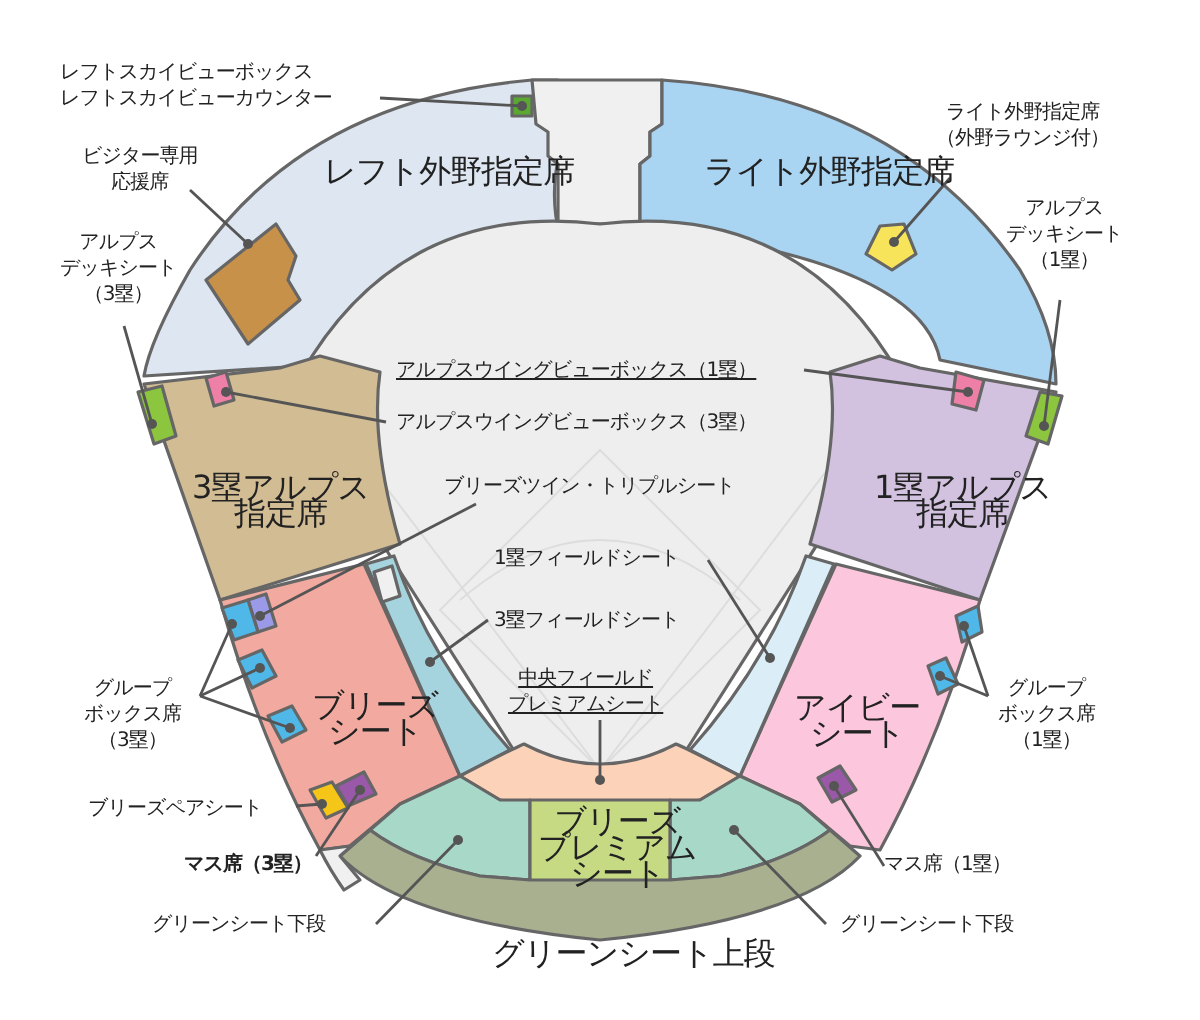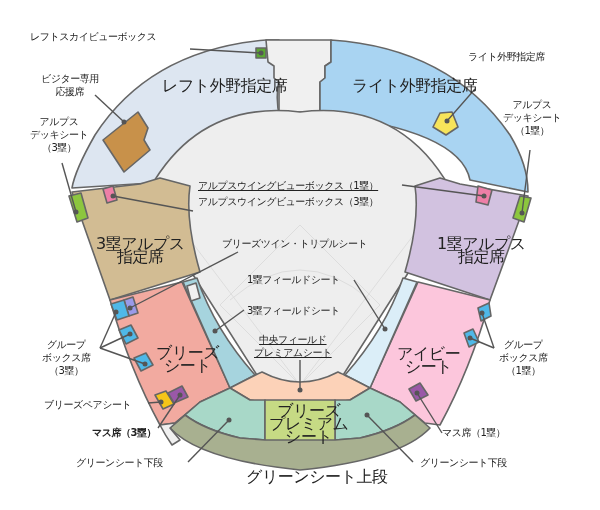"レフトスカイビューカウンター" span { html: none -> <span>レフトスカイビューカウンター</span> }
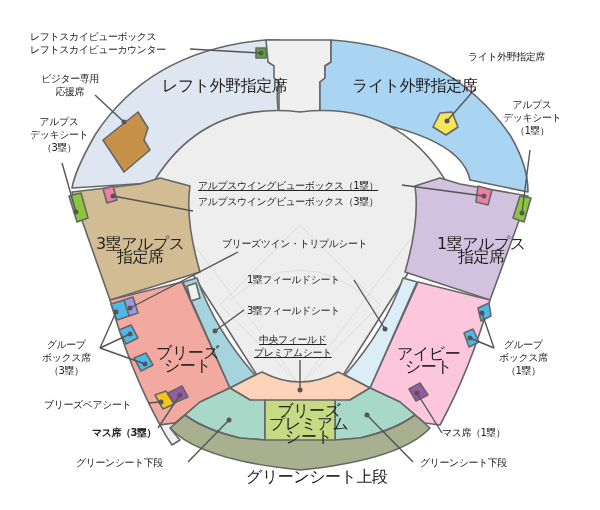"（外野ラウンジ付）" span { html: none -> <span>（外野ラウンジ付）</span> }
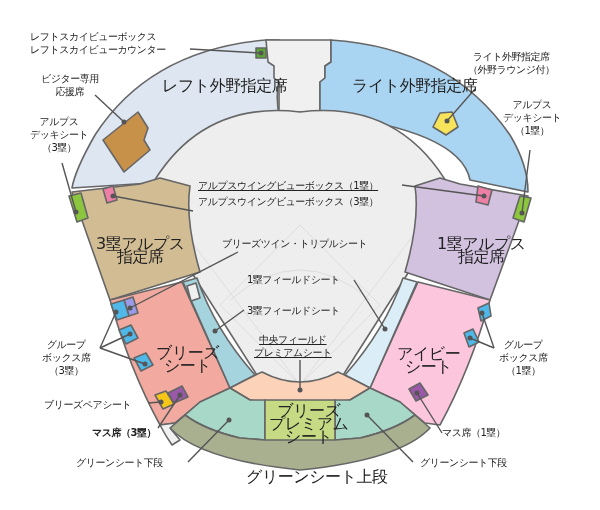"アルプスウイングビューボックス（3塁）" div.lbl { top: 195px -> 205px }
